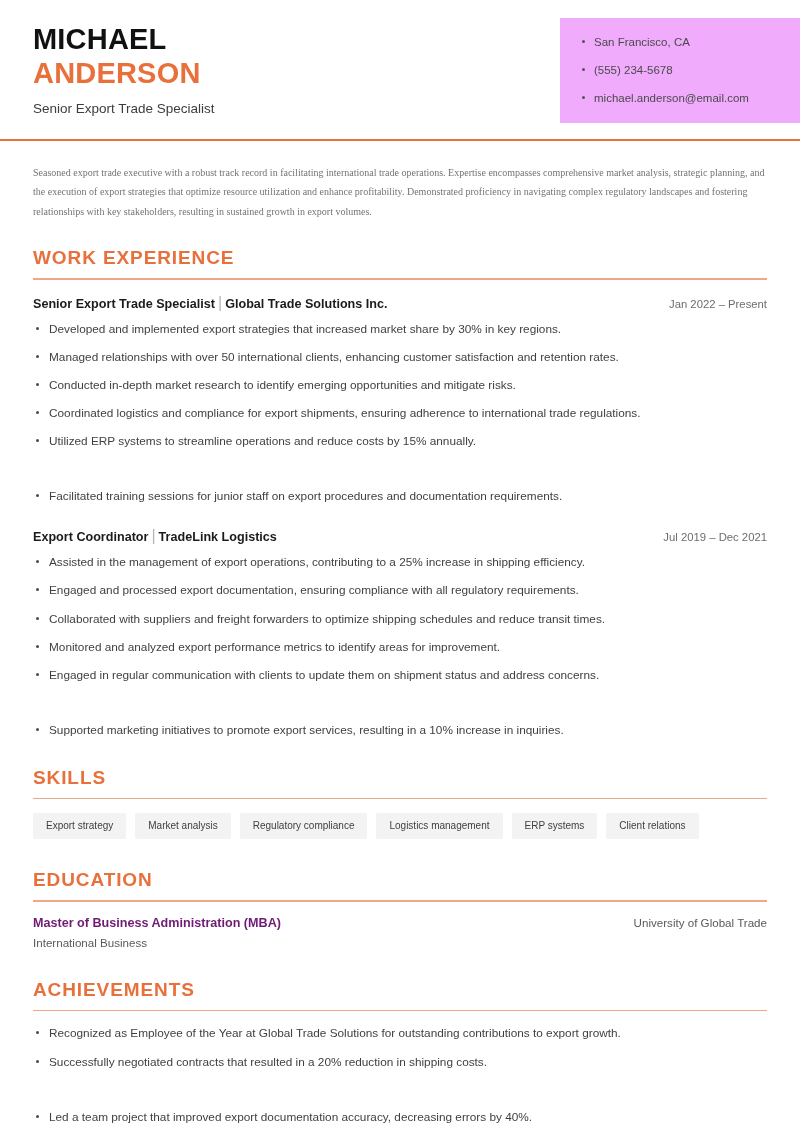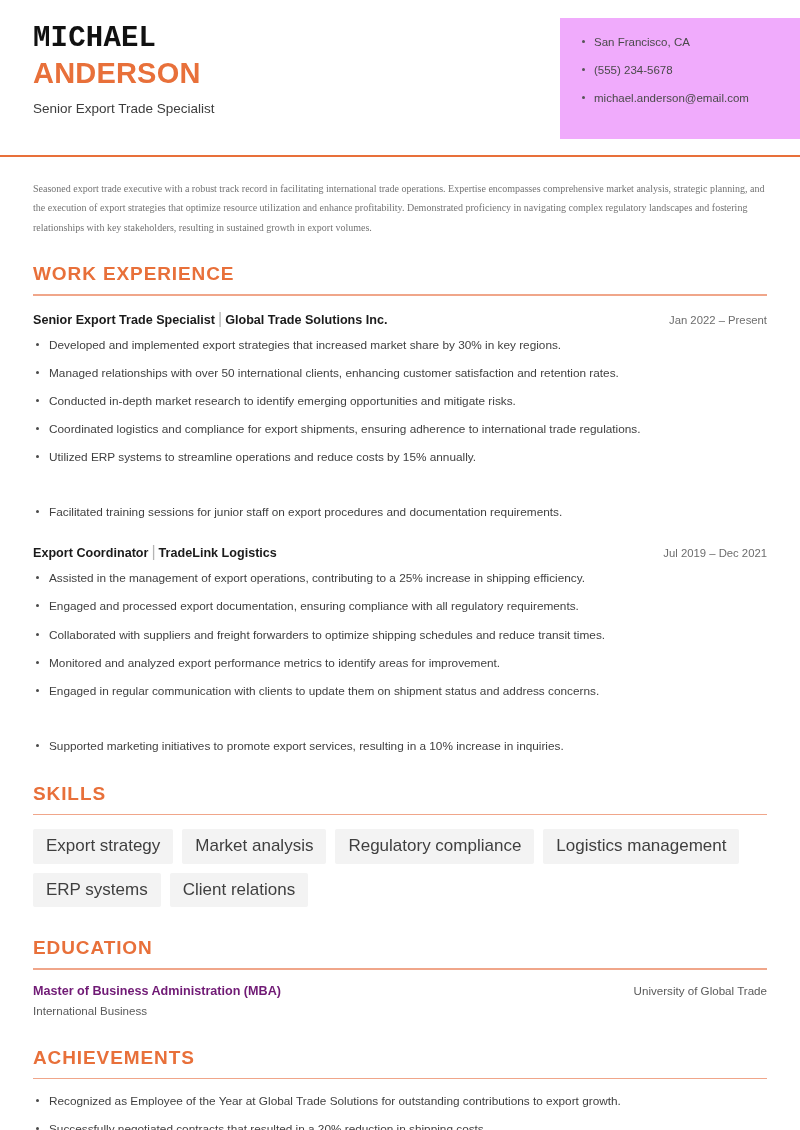"MICHAEL" .name-first { font-family: Liberation Mono, monospace -> none }
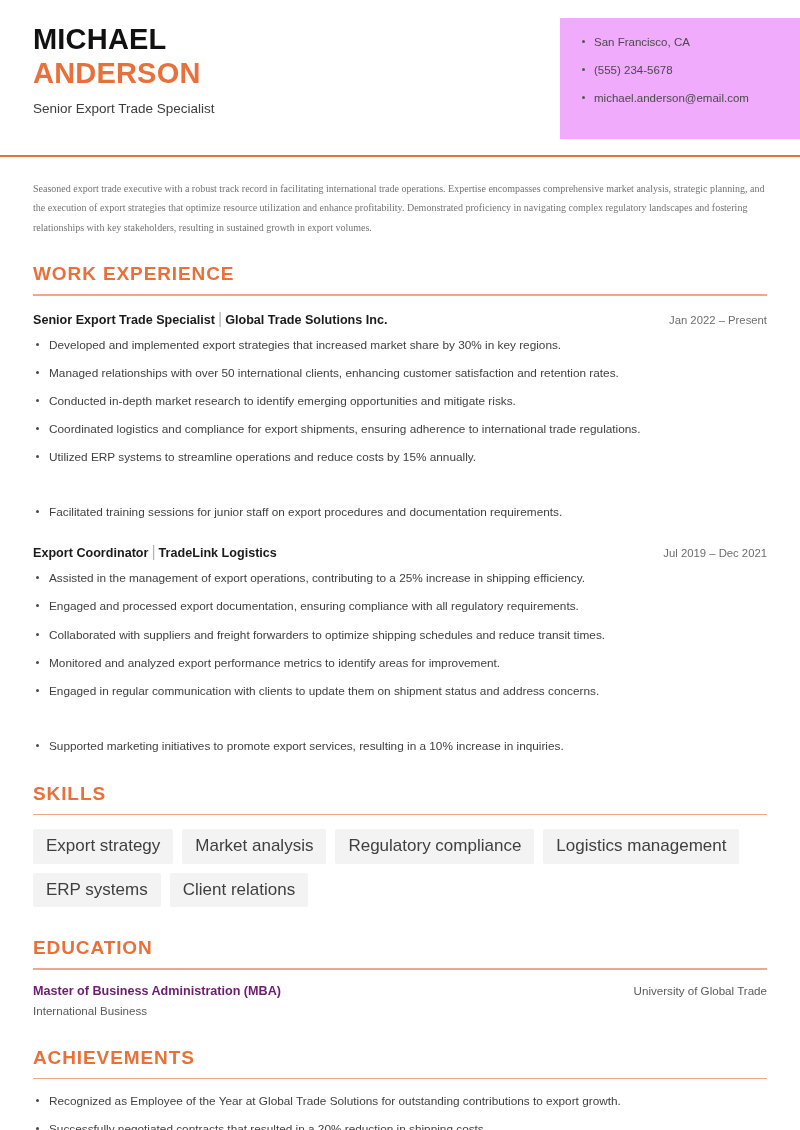"michael.anderson@email.com" .contact-item:last-child { margin-bottom: 16px -> 0 }
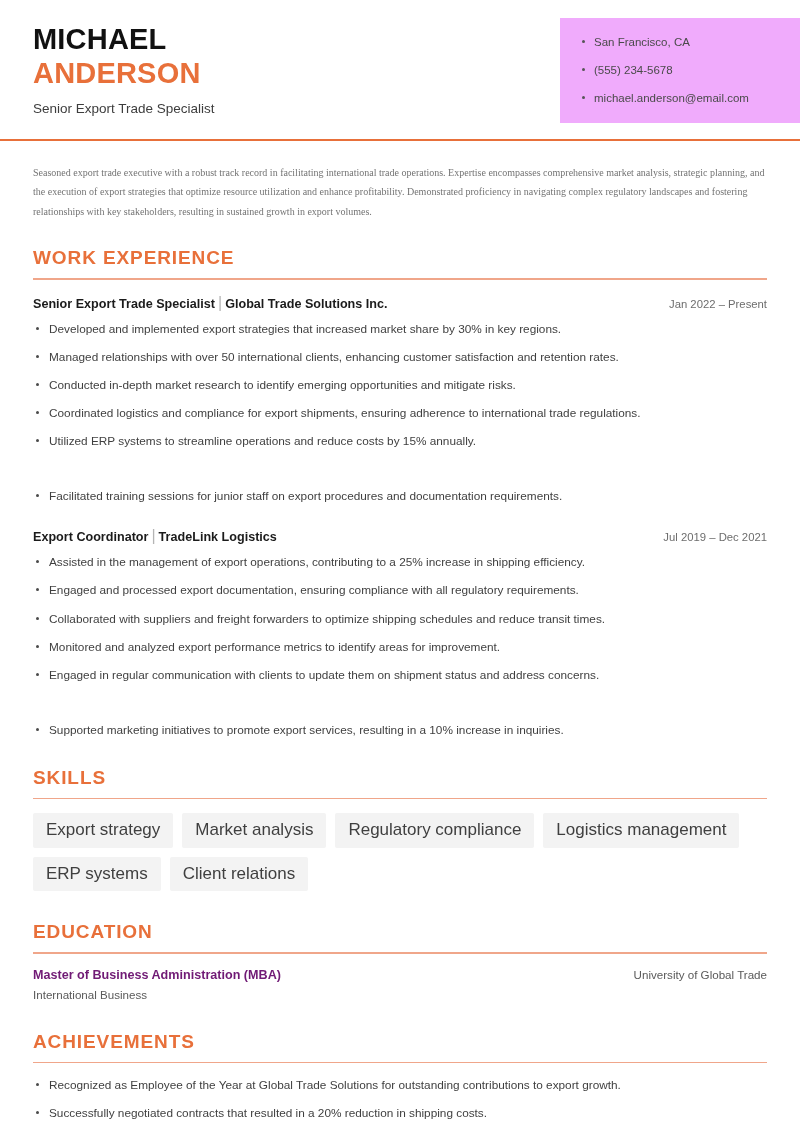"Export strategy" .pill { font-size: 17px -> 10px }
